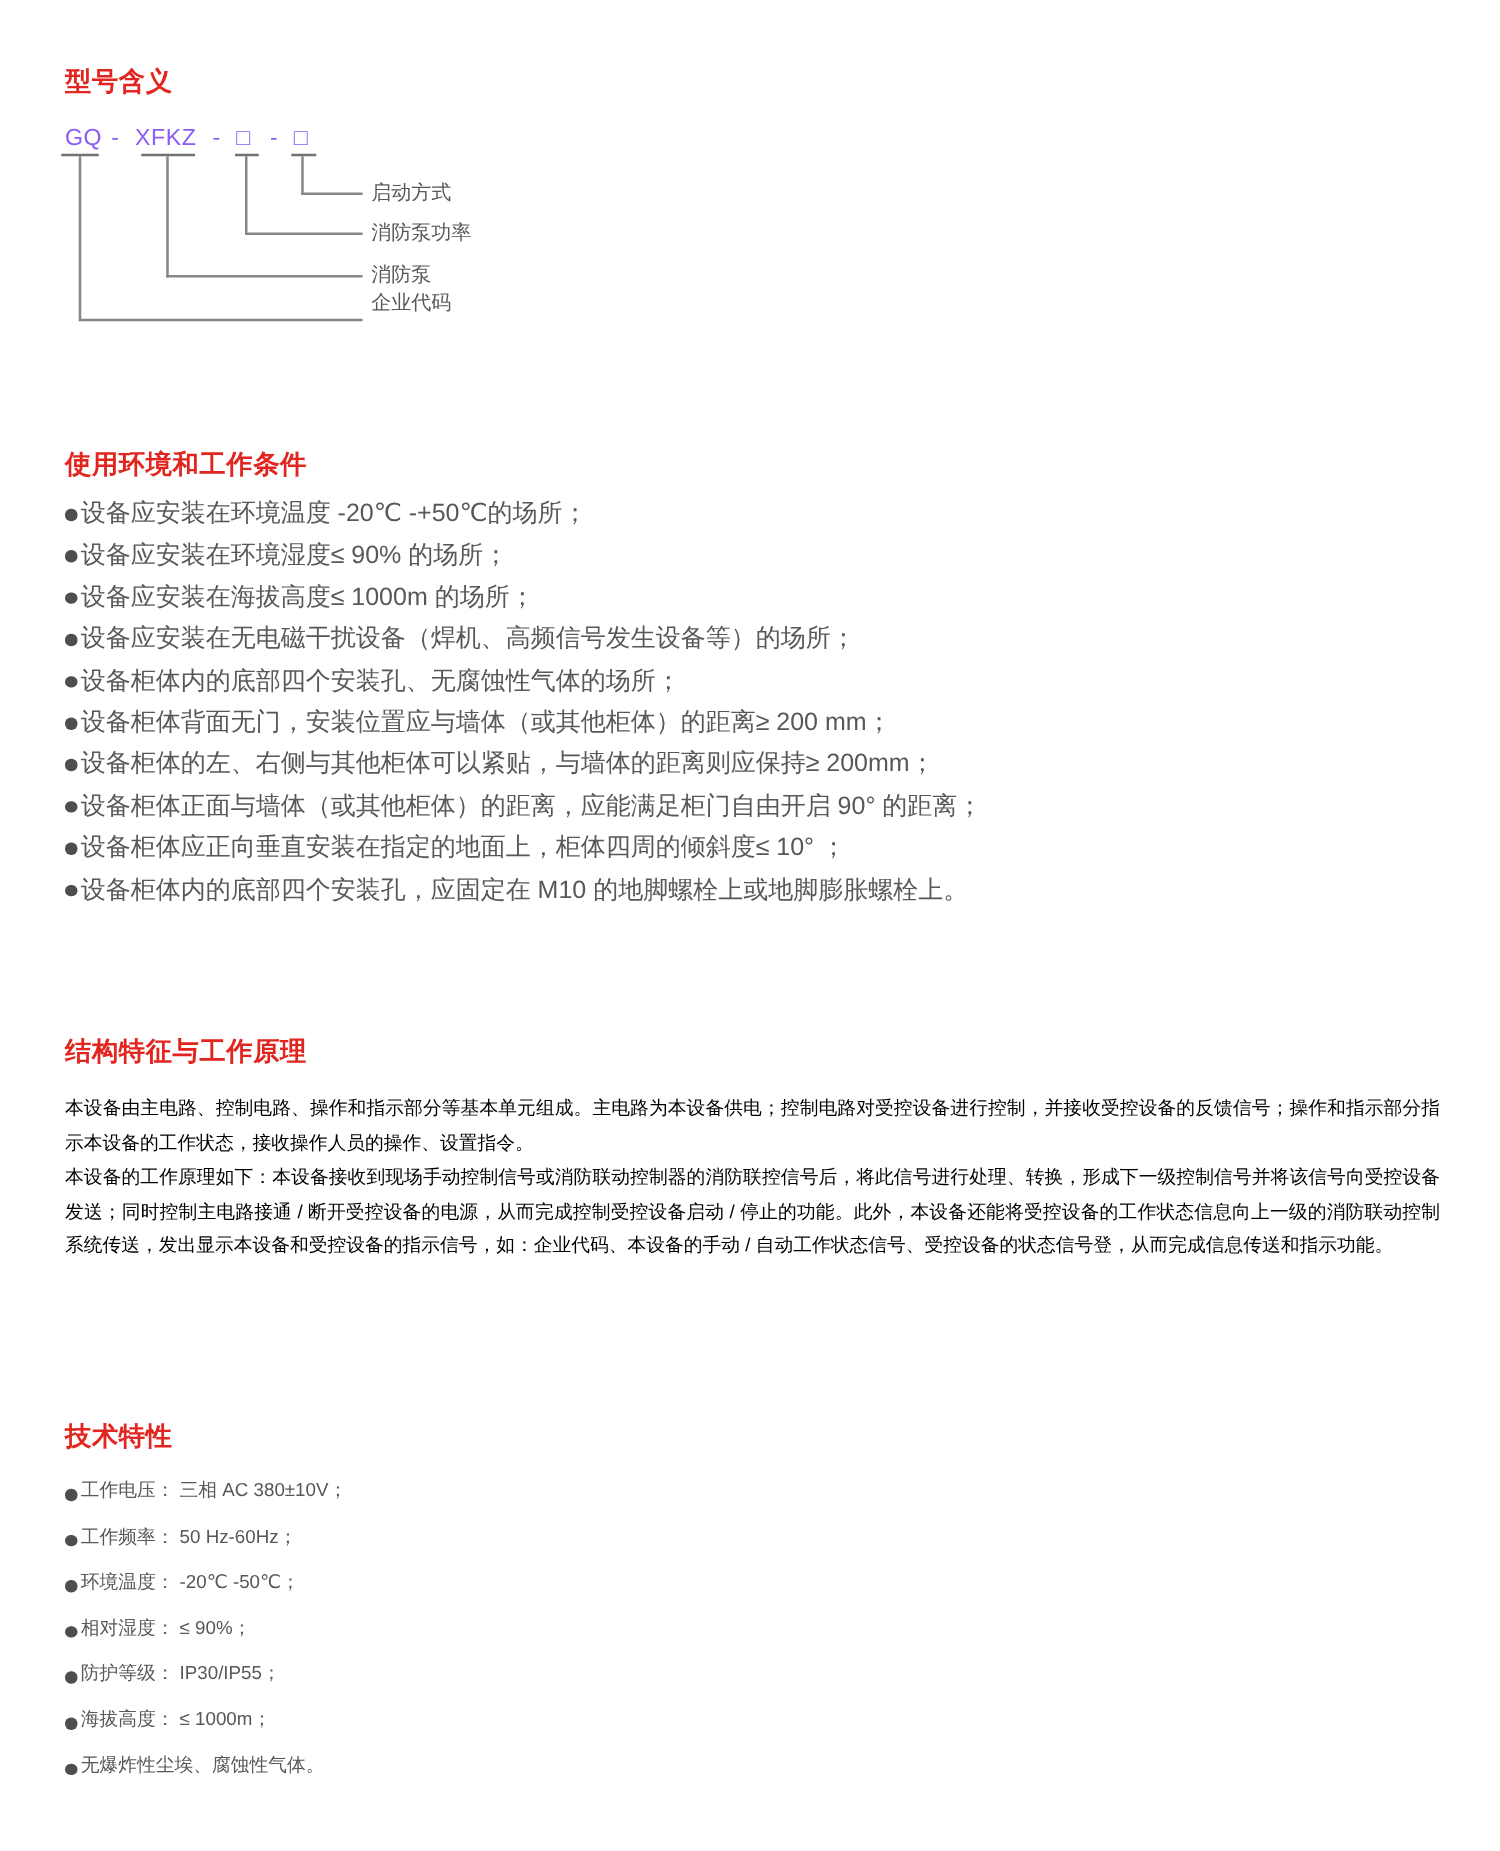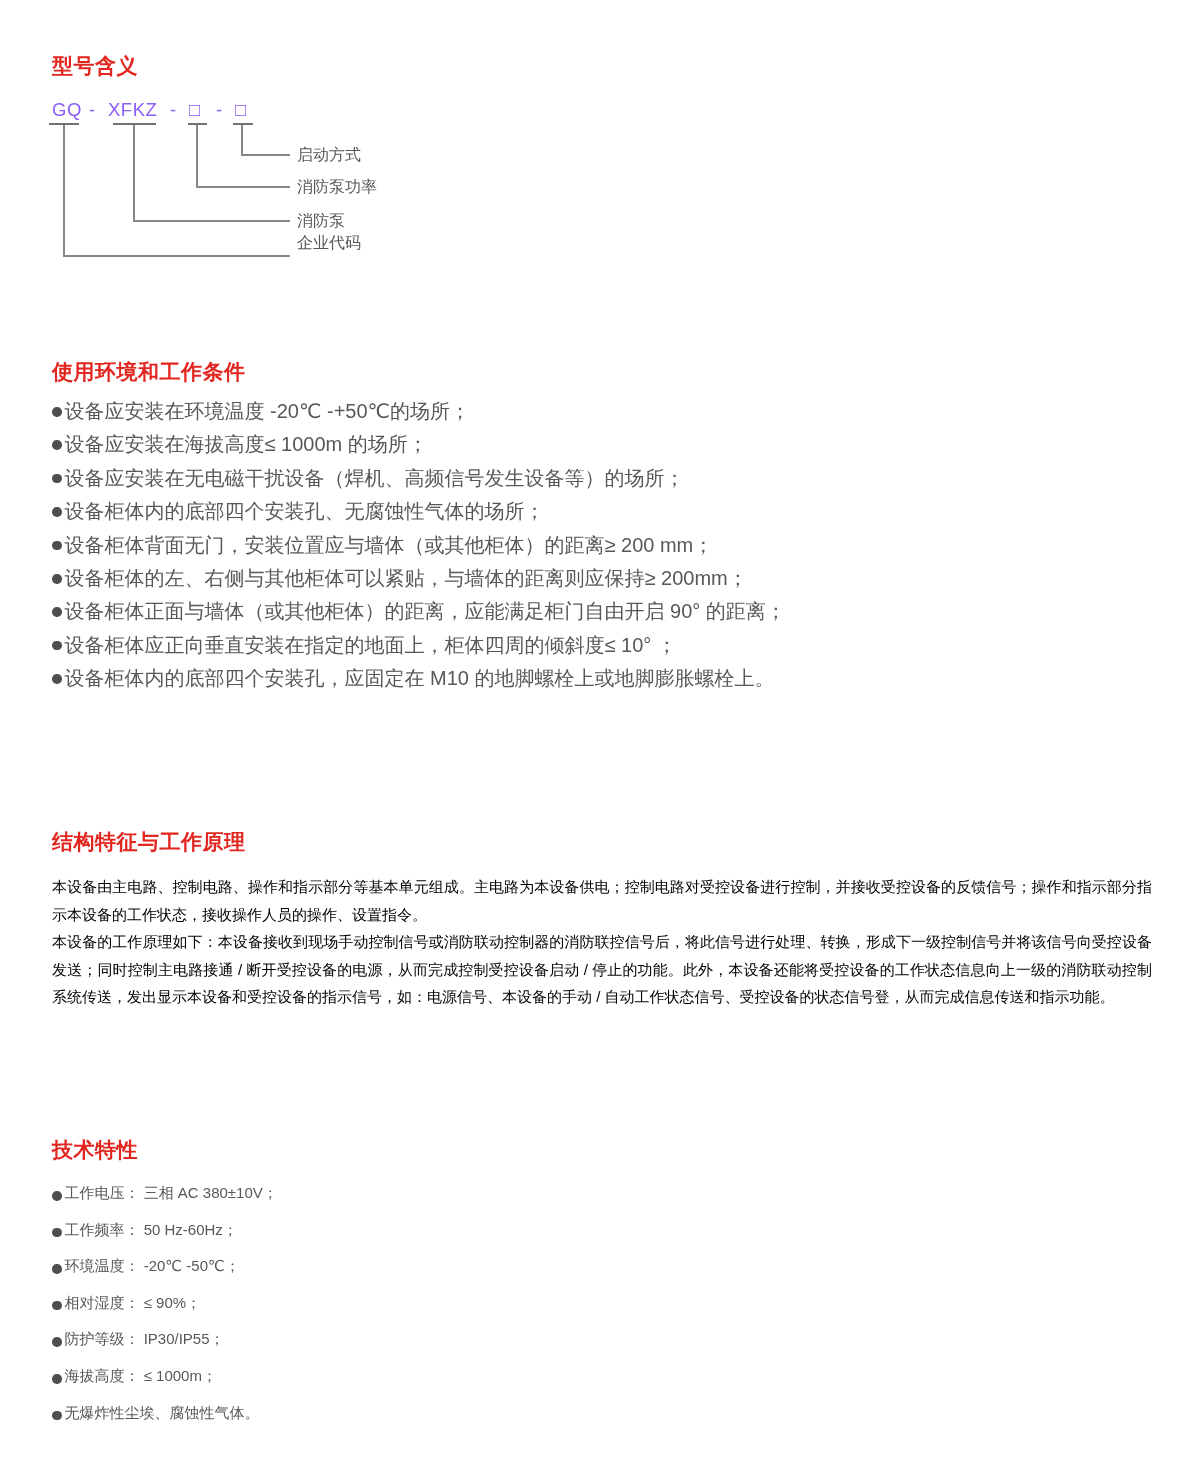"设备应安装在环境湿度≤ 90% 的场所；" li { html: none -> <li> <span></span> <span>设备应安装在环境湿度≤ 90% 的场所；</span> </li> }
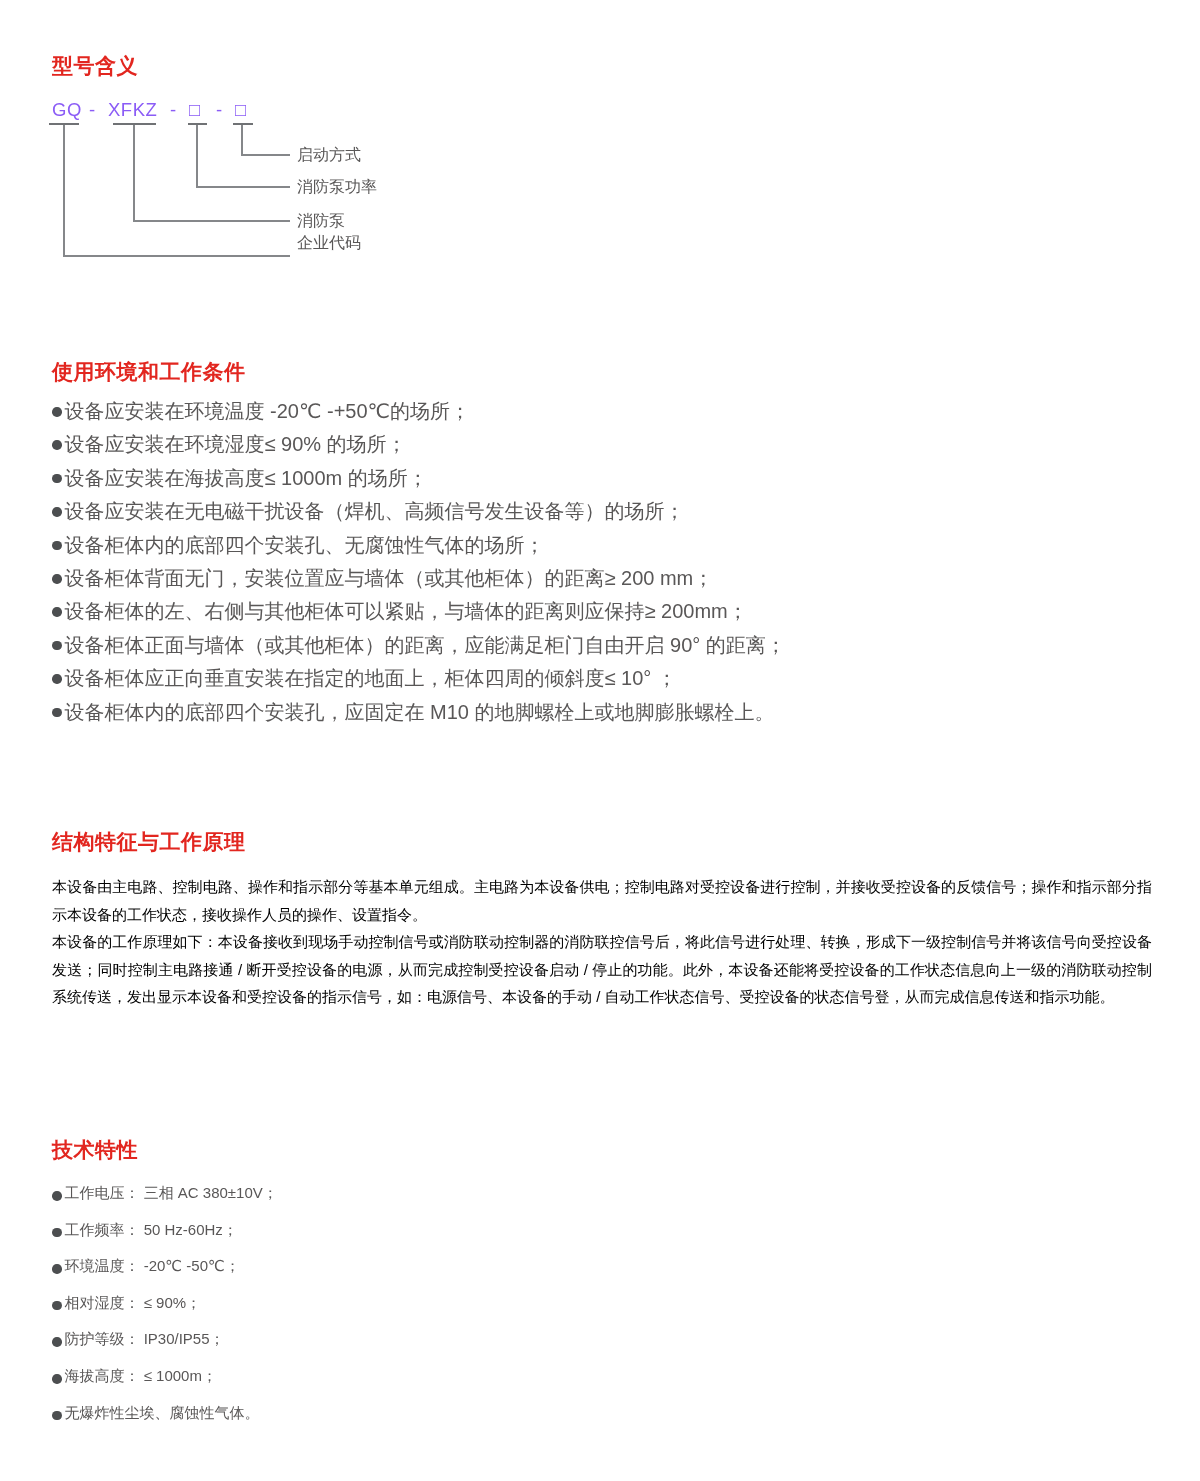"本设备的工作原理如下：本设备接收到现场手动控制信号或消防联动控制器的消防联控信号" p.body-par { text: 电源信号 -> 企业代码 }
